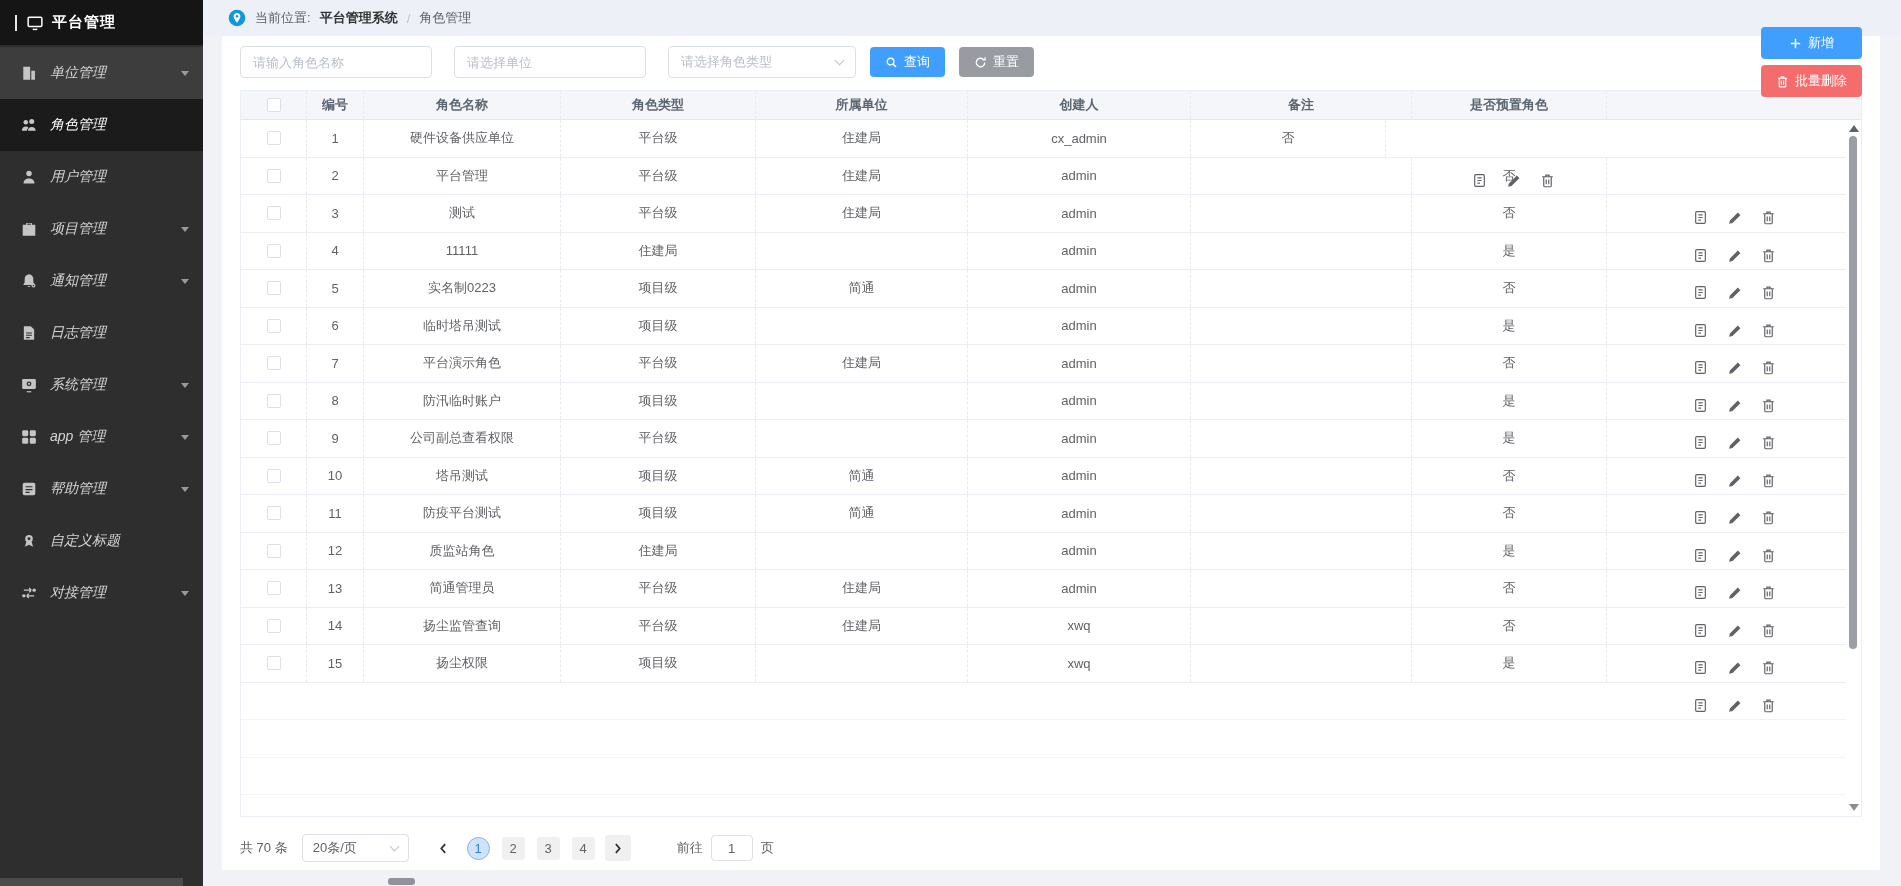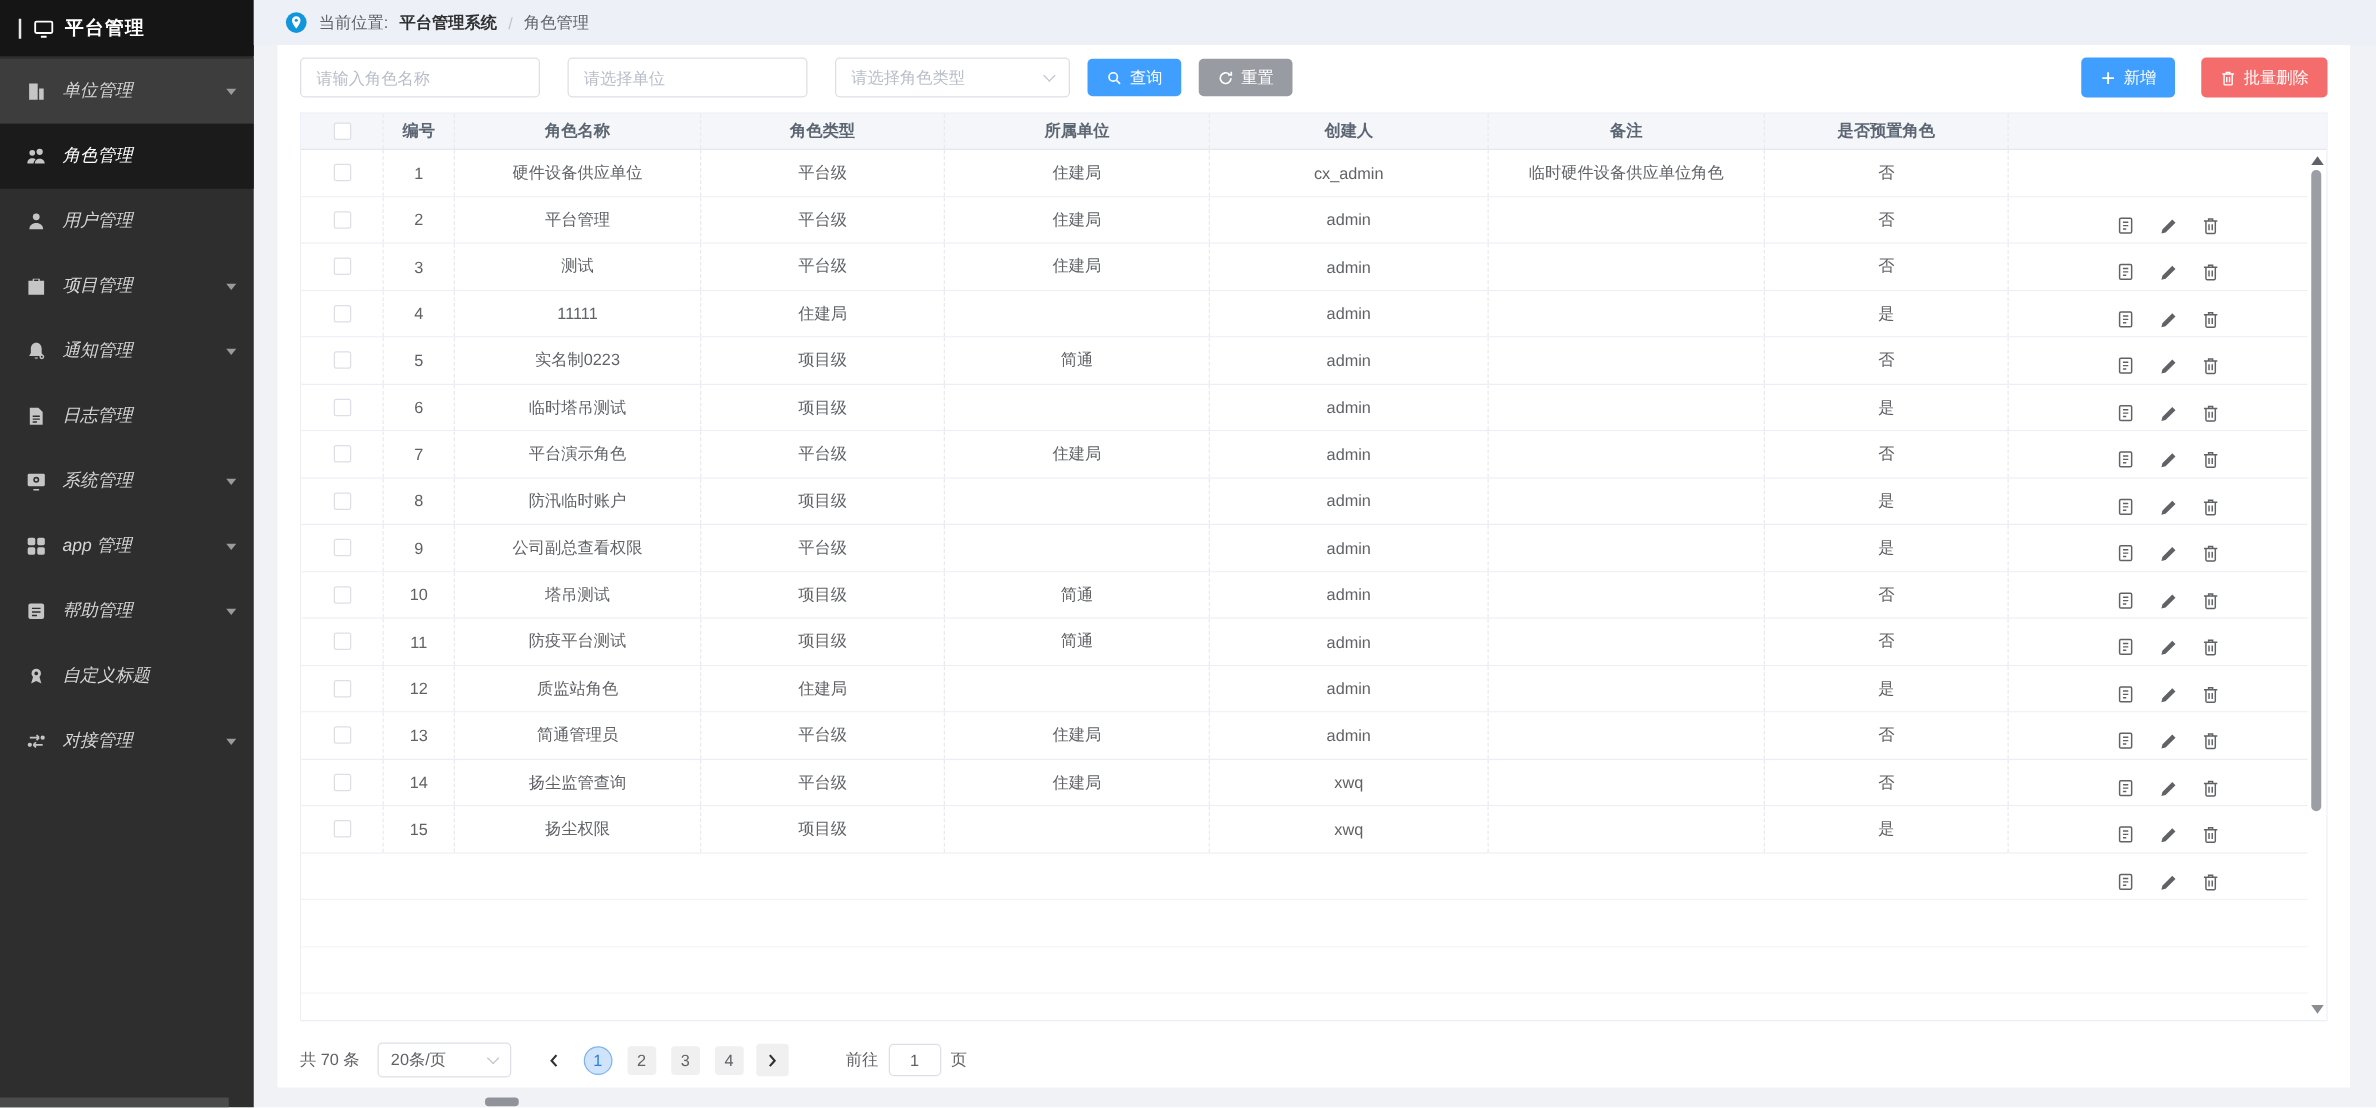"新增" .right-actions { flex-direction: none -> column; gap: 21px -> 6px }
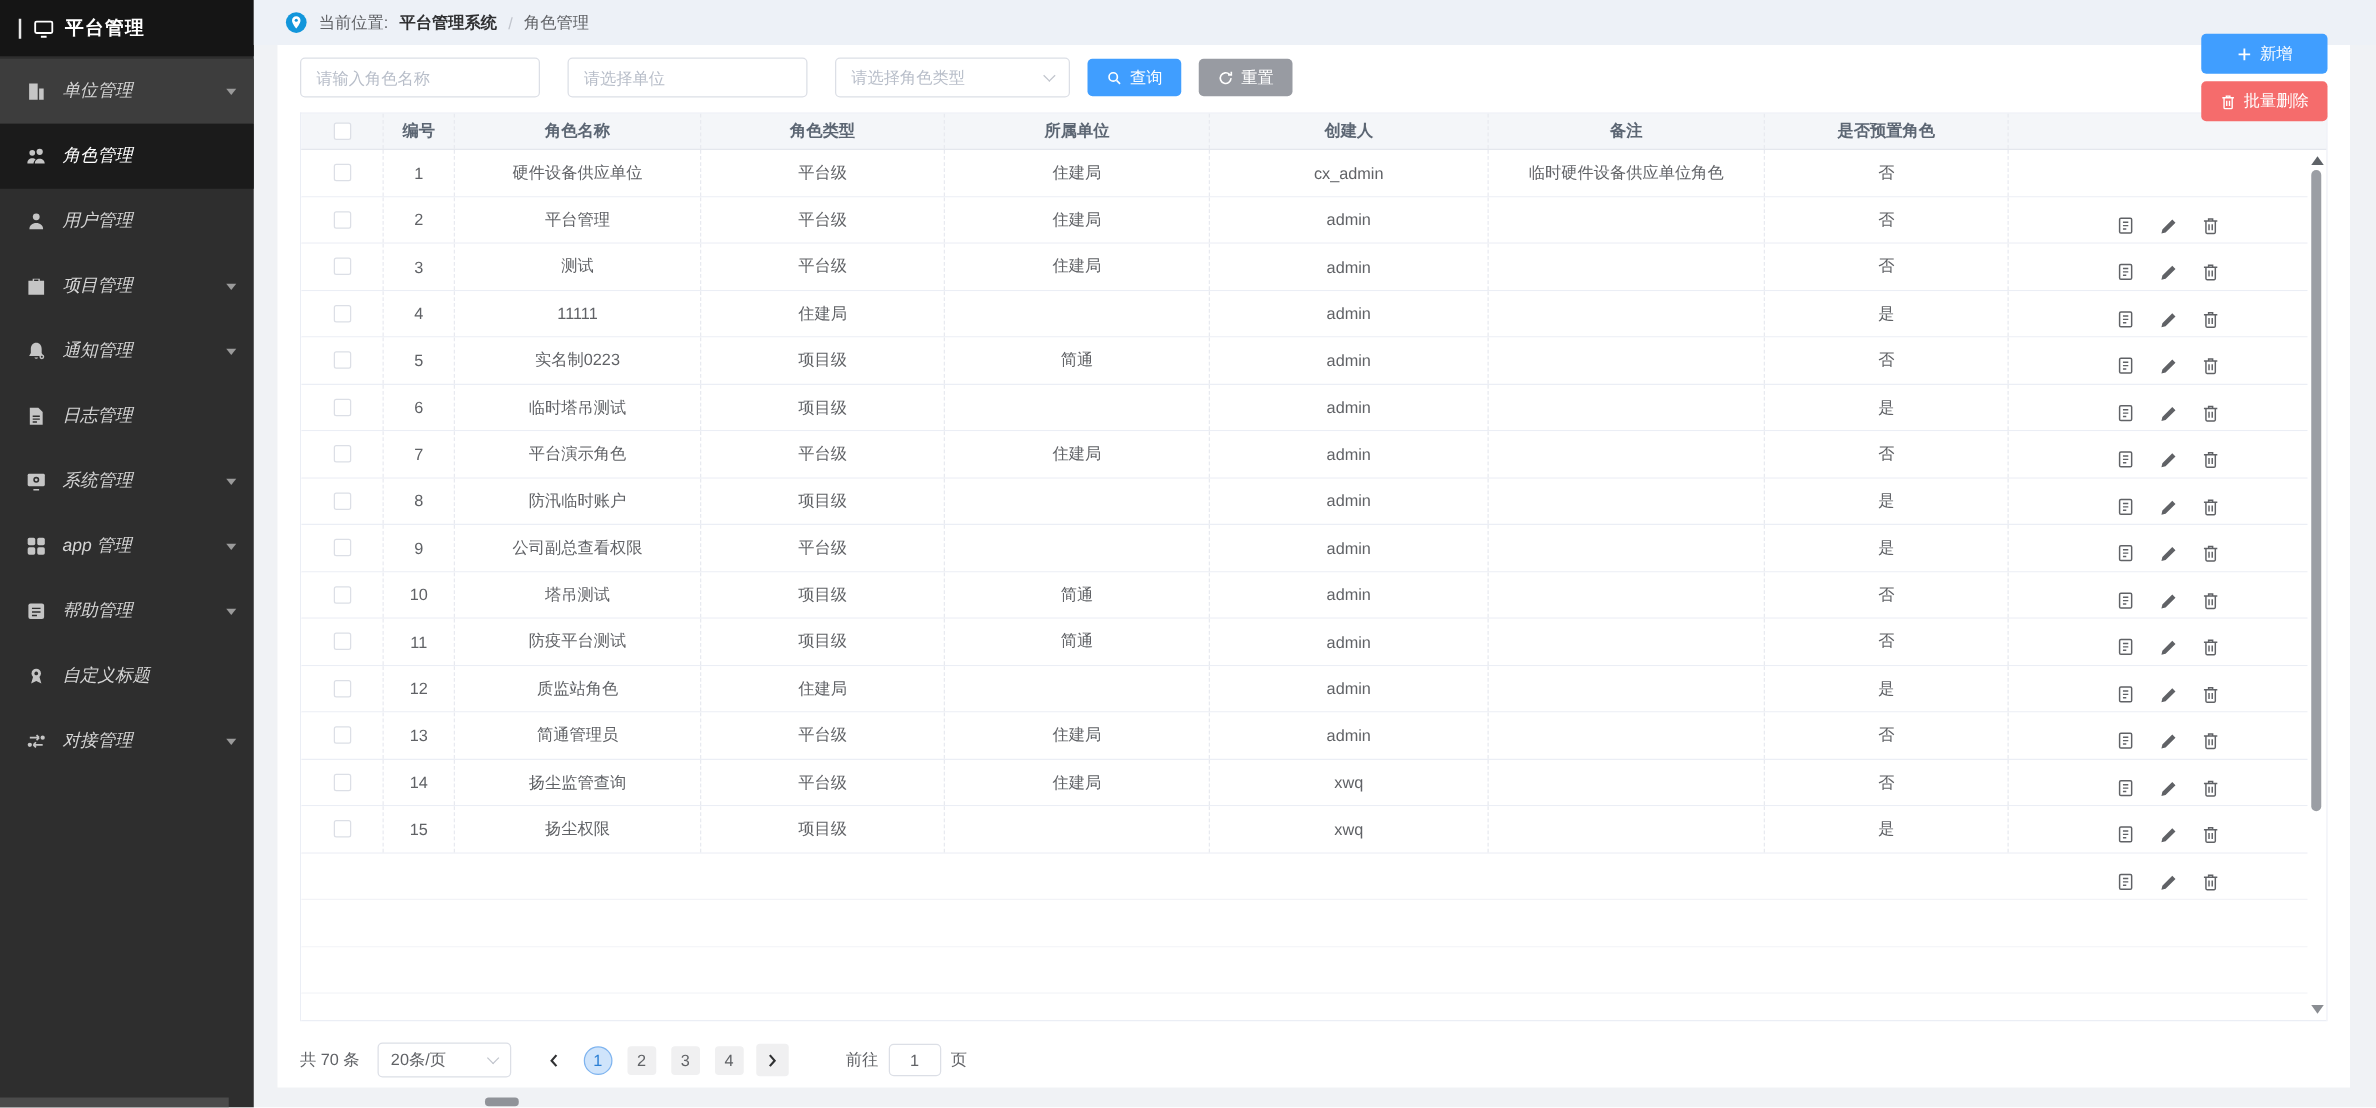"临时硬件设备供应单位角色" div.td { html: <div>临时硬件设备供应单位角色</div> -> none }
